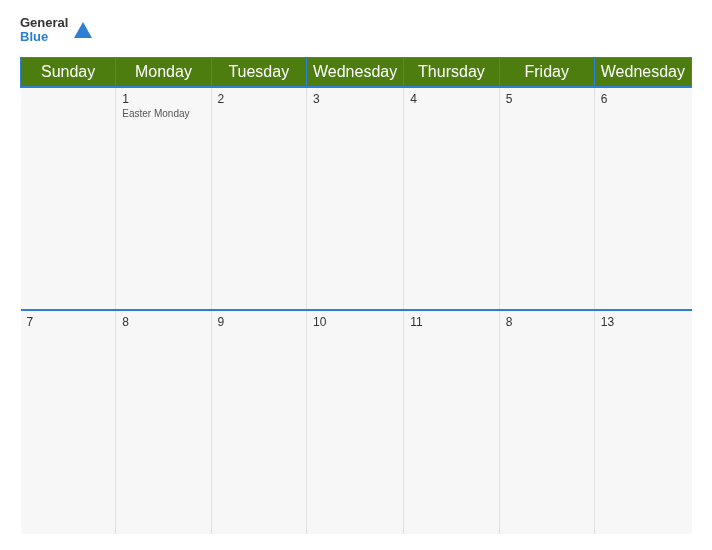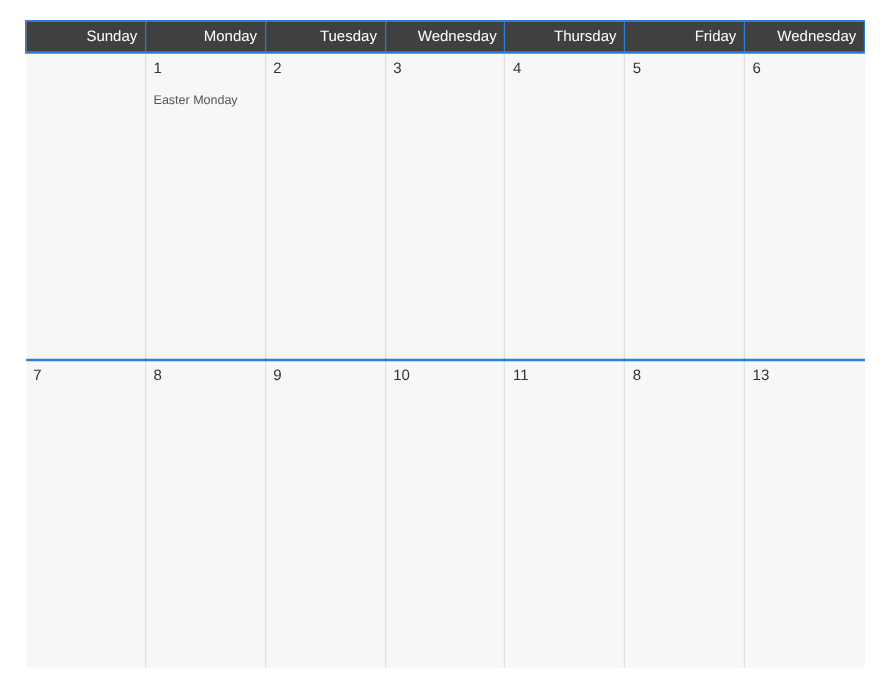"General" div.header { html: none -> <div> <div> <div> <span>General</span> <span>Blue</span> </div> <div> <div></div> </div> </div> <h1></h1> <span></span> </div> }
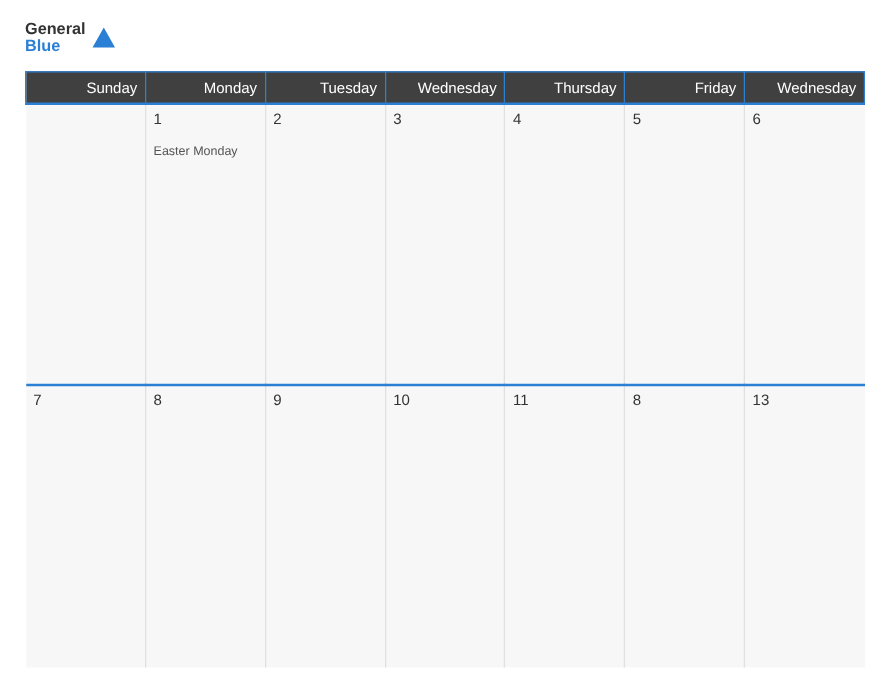"Sunday" .calendar-table thead tr th { background: #404040 -> #4d7c0f; font-size: 12px -> 16px; text-align: right -> center }
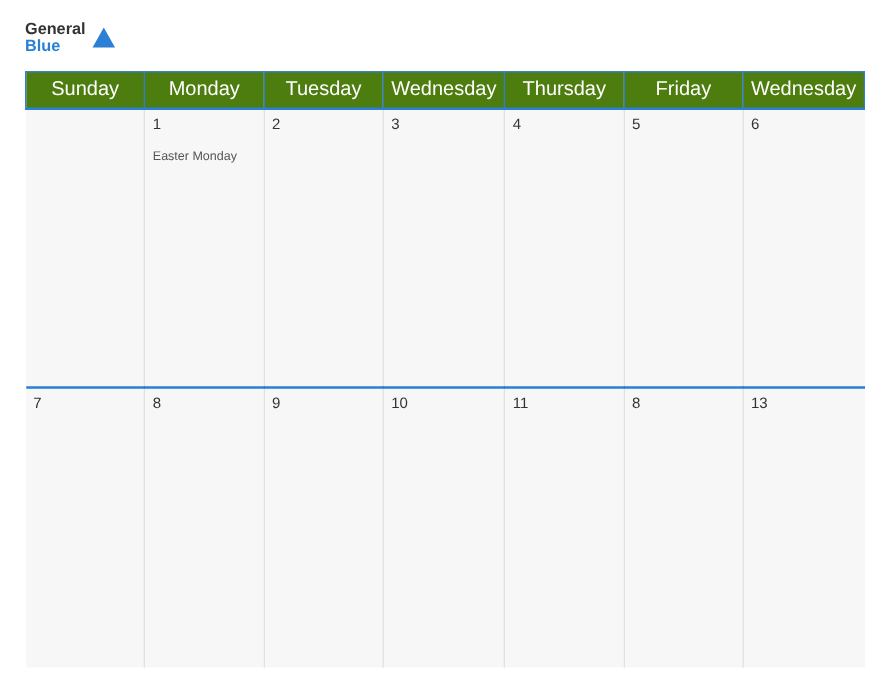"Easter Monday" .event-label { margin-top: 14px -> 2px }
